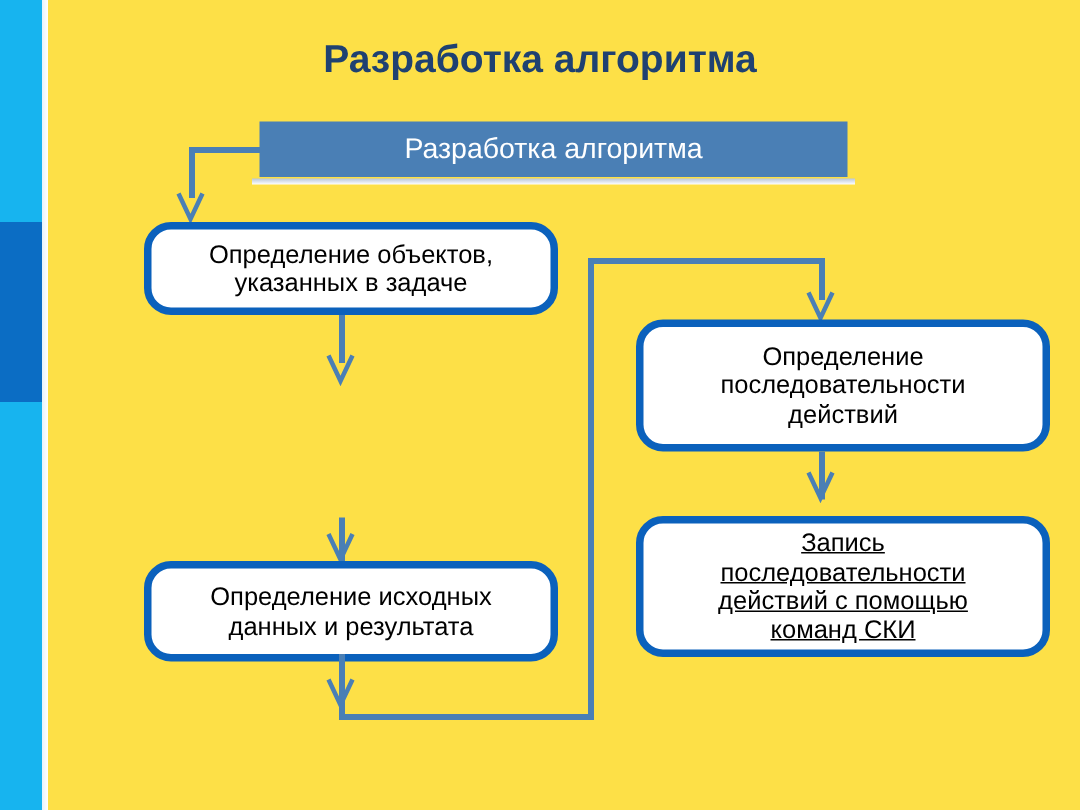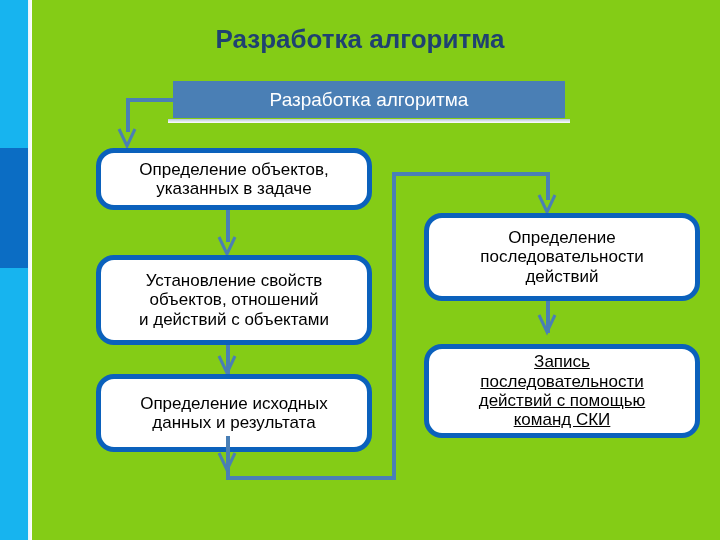"Разработка алгоритма" #slide { background: #84cc16 -> #fde047 }
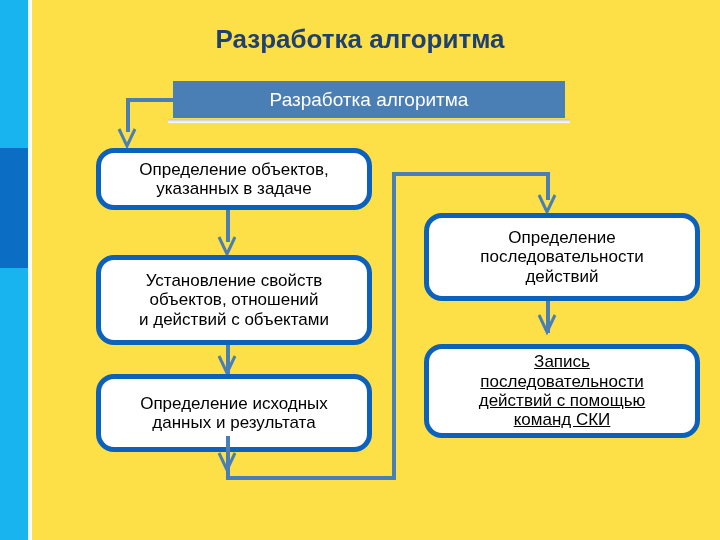"Установление свойств" div.pbox { html: <div> <span>Установление свойств объектов, отношений и действий с объектами</span> </div> -> none }
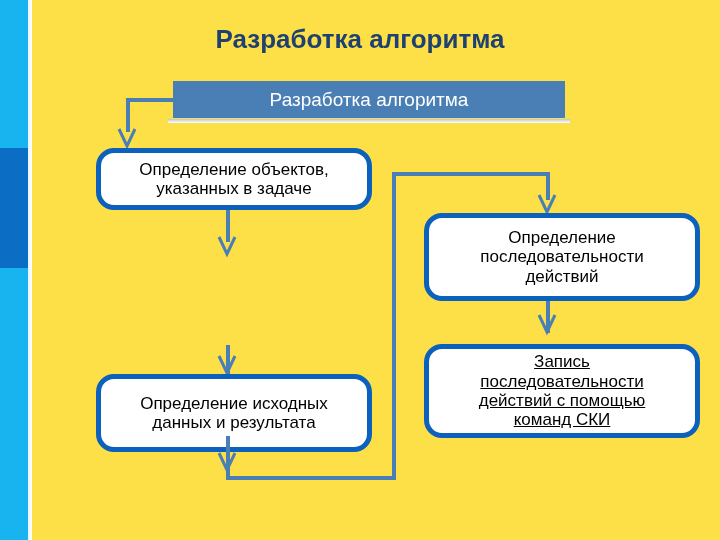"Определение исходных" #box-inputdata { height: 78px -> 67px }
